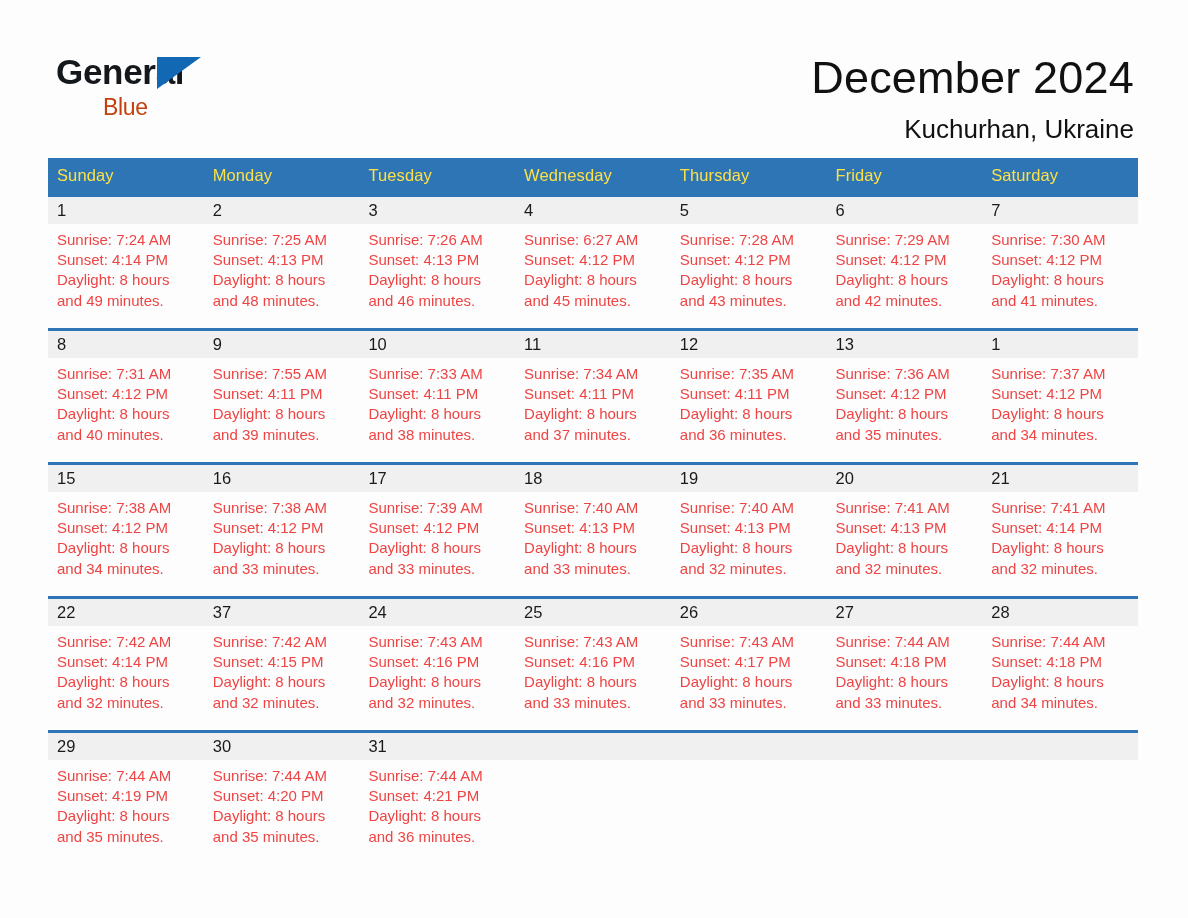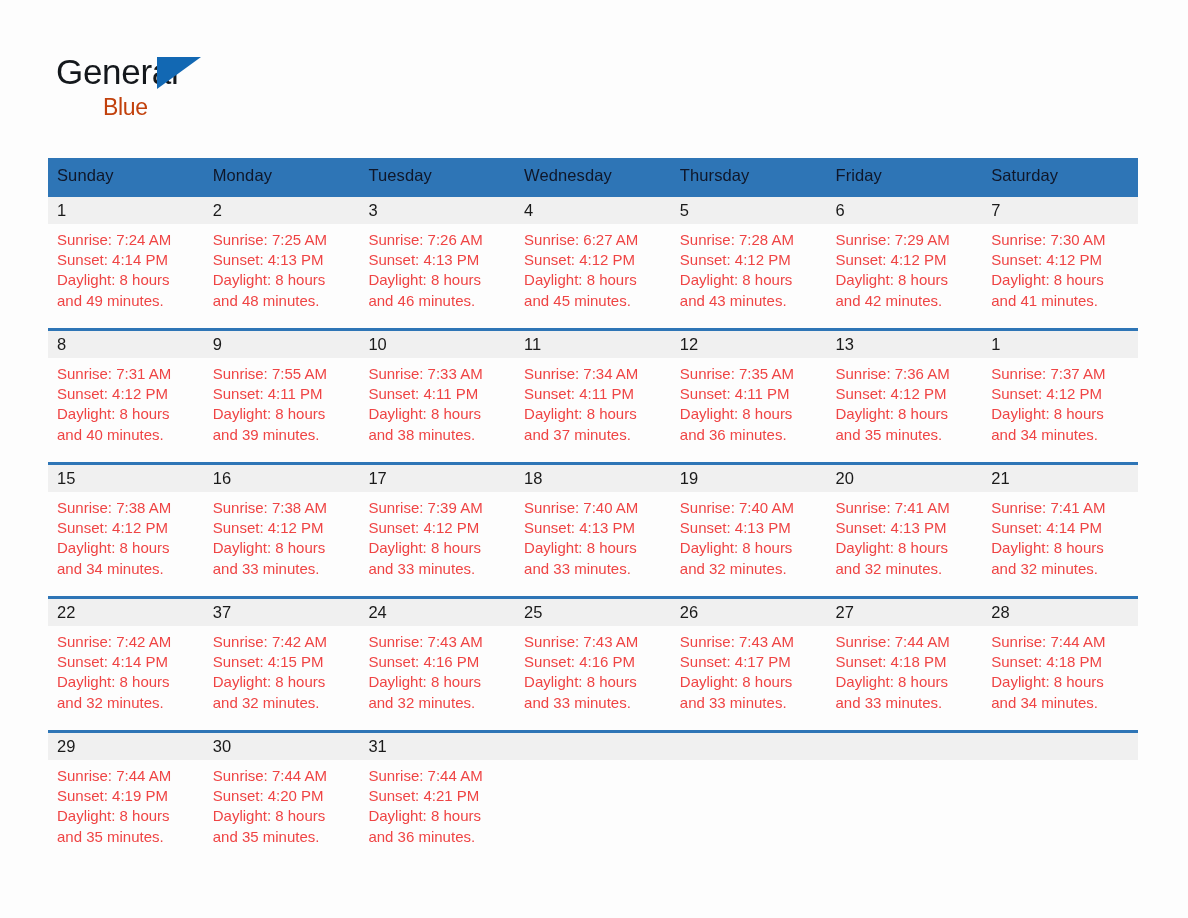"General" .brand-general { font-weight: none -> bold }
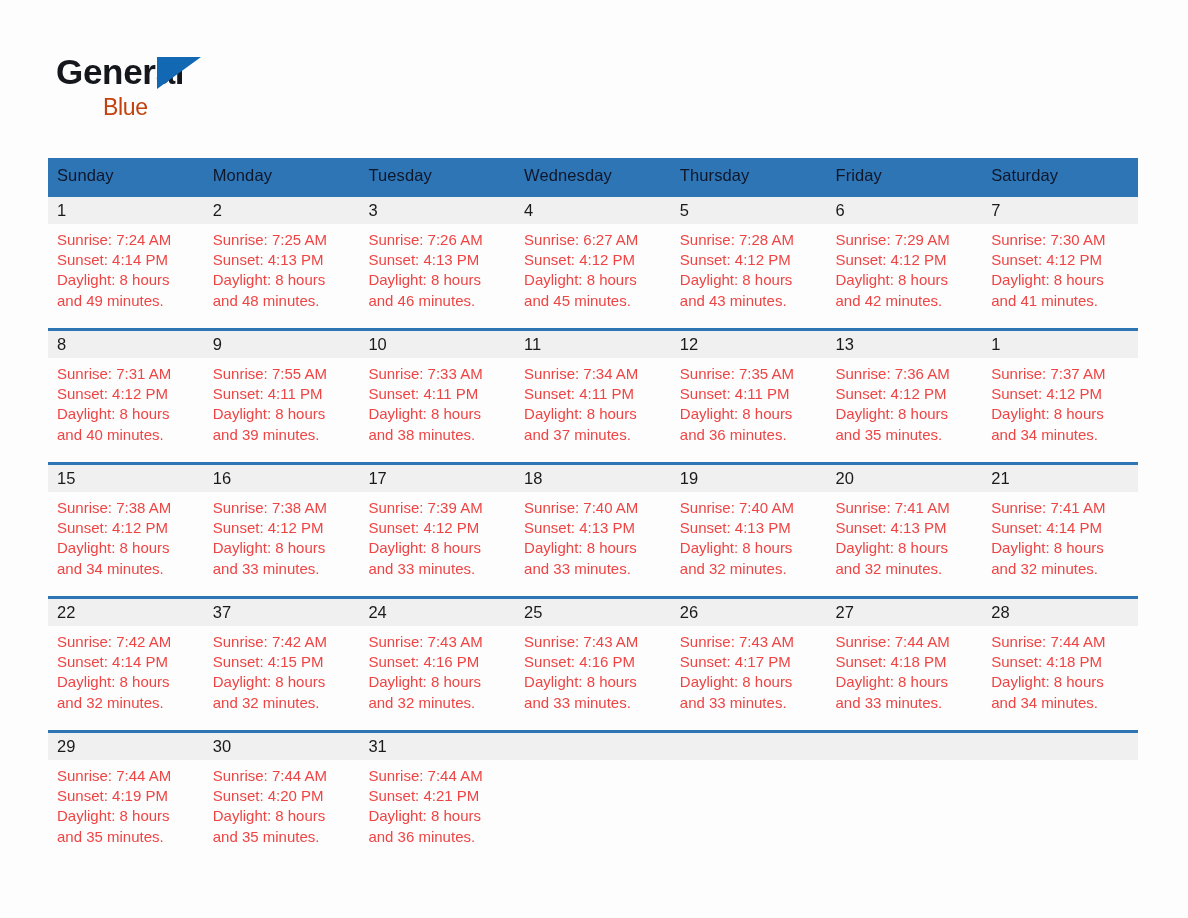"December 2024" div.titles { html: none -> <div> <h1>December 2024</h1> <div>Kuchurhan, Ukraine</div> </div> }
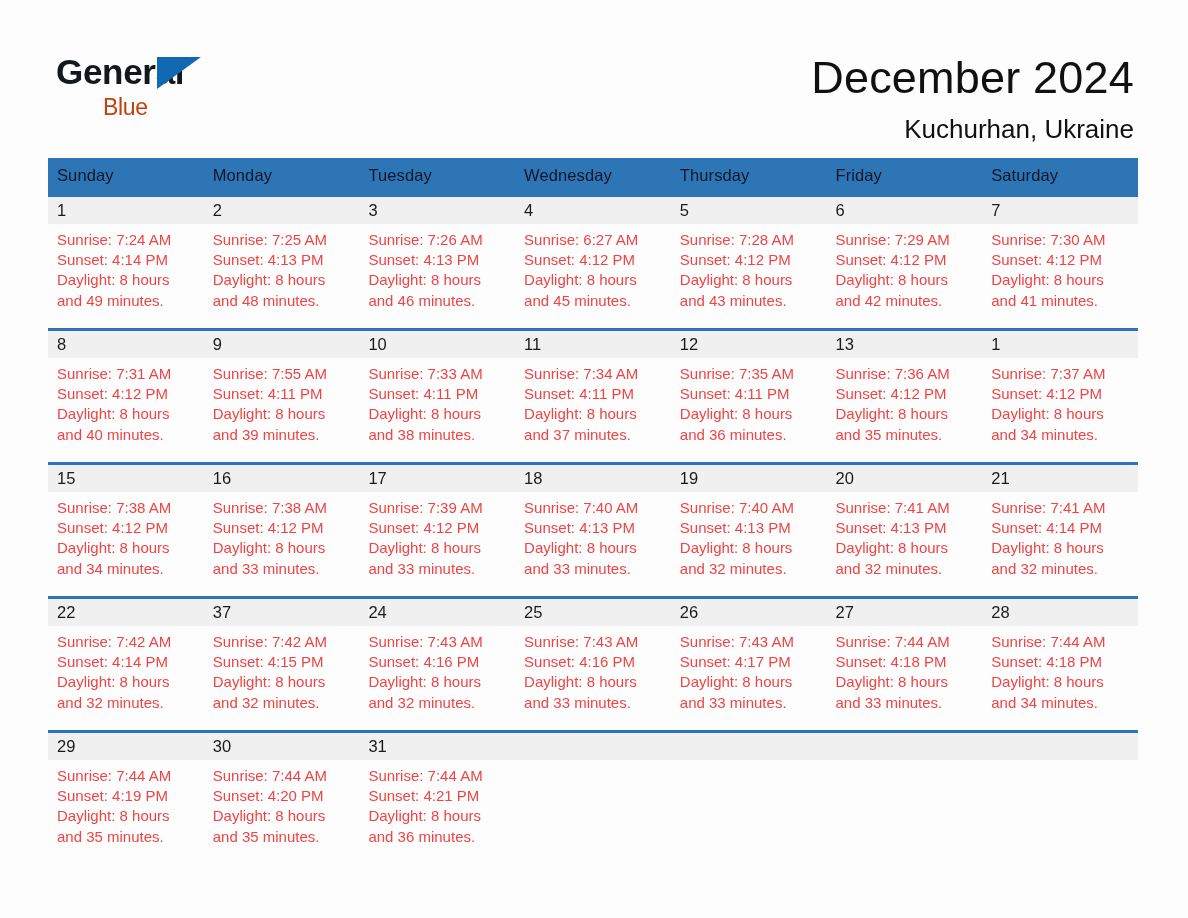"Sunday" thead th { color: #0f172a -> #fde047 }
